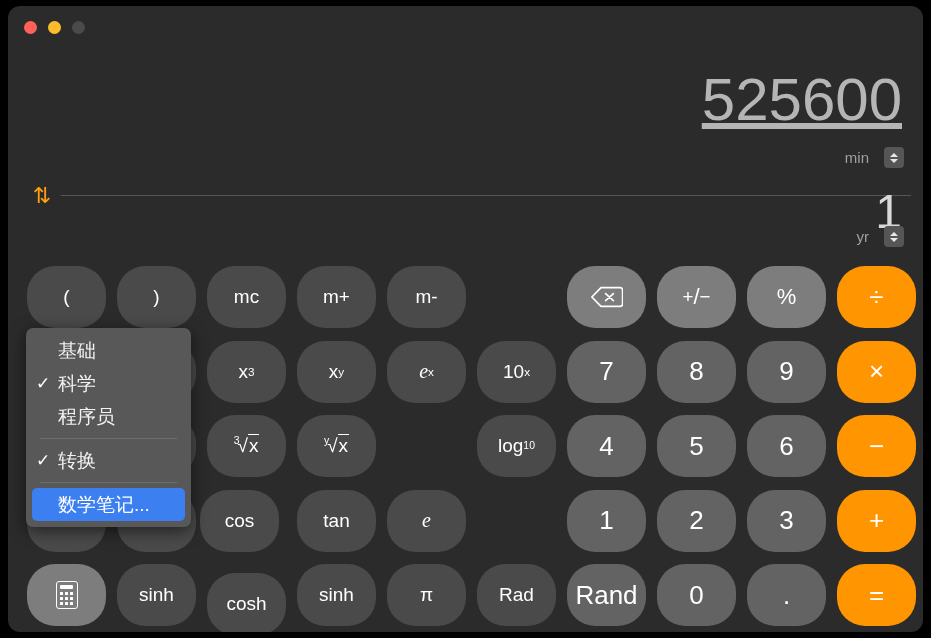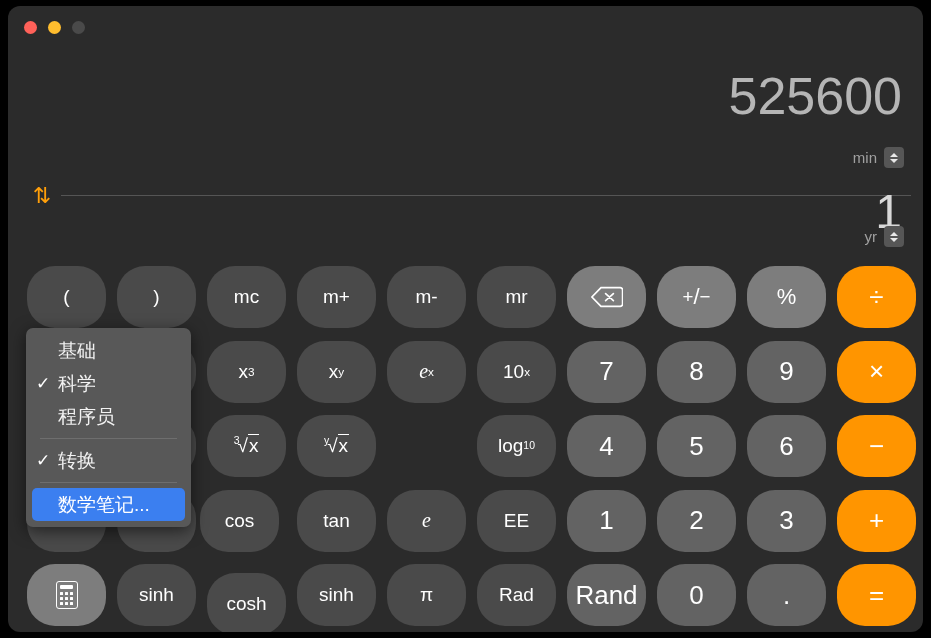"525600" .big-num.primary { font-size: 52px -> 60px; text-decoration: none -> underline }
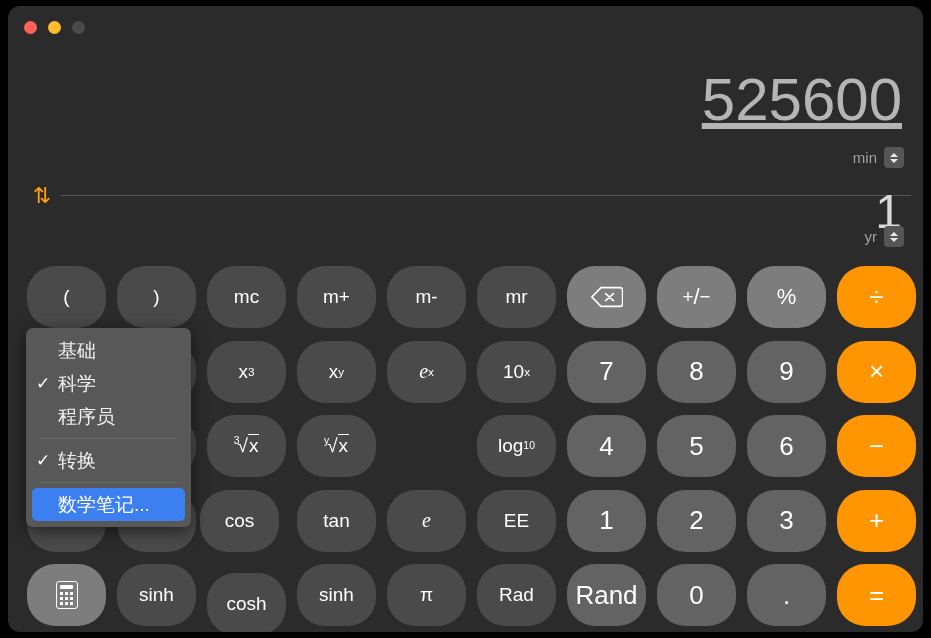"min" .unit-row { gap: 7px -> 15px }
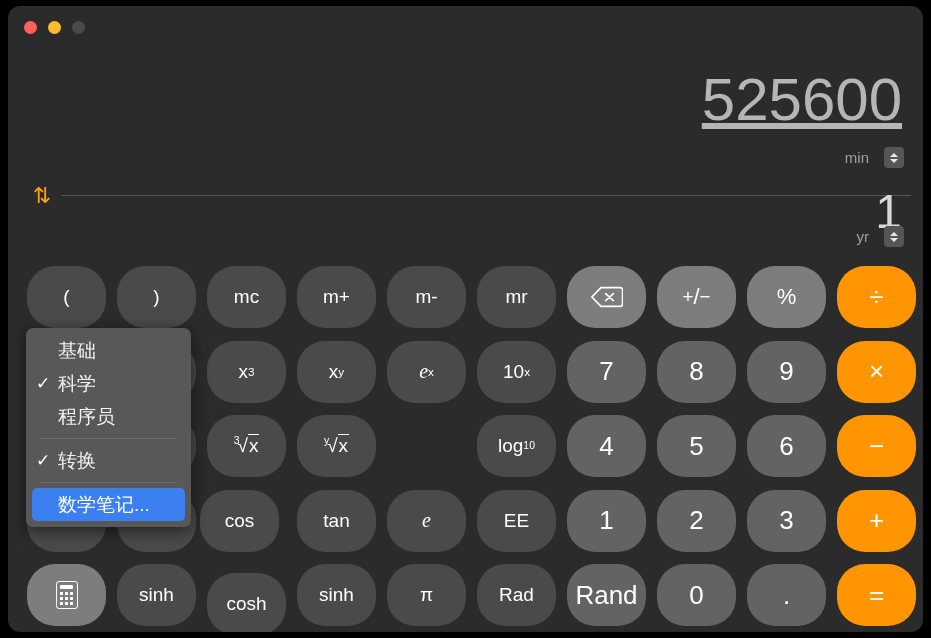"mr" div.key { html: <div>mr</div> -> none }
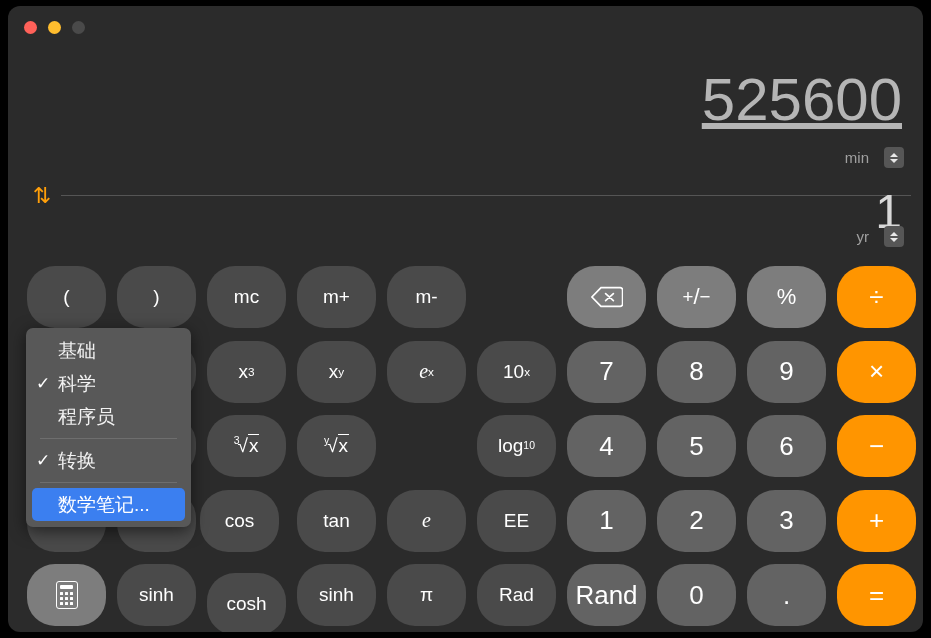"EE" div.key { html: <div>EE</div> -> none }
